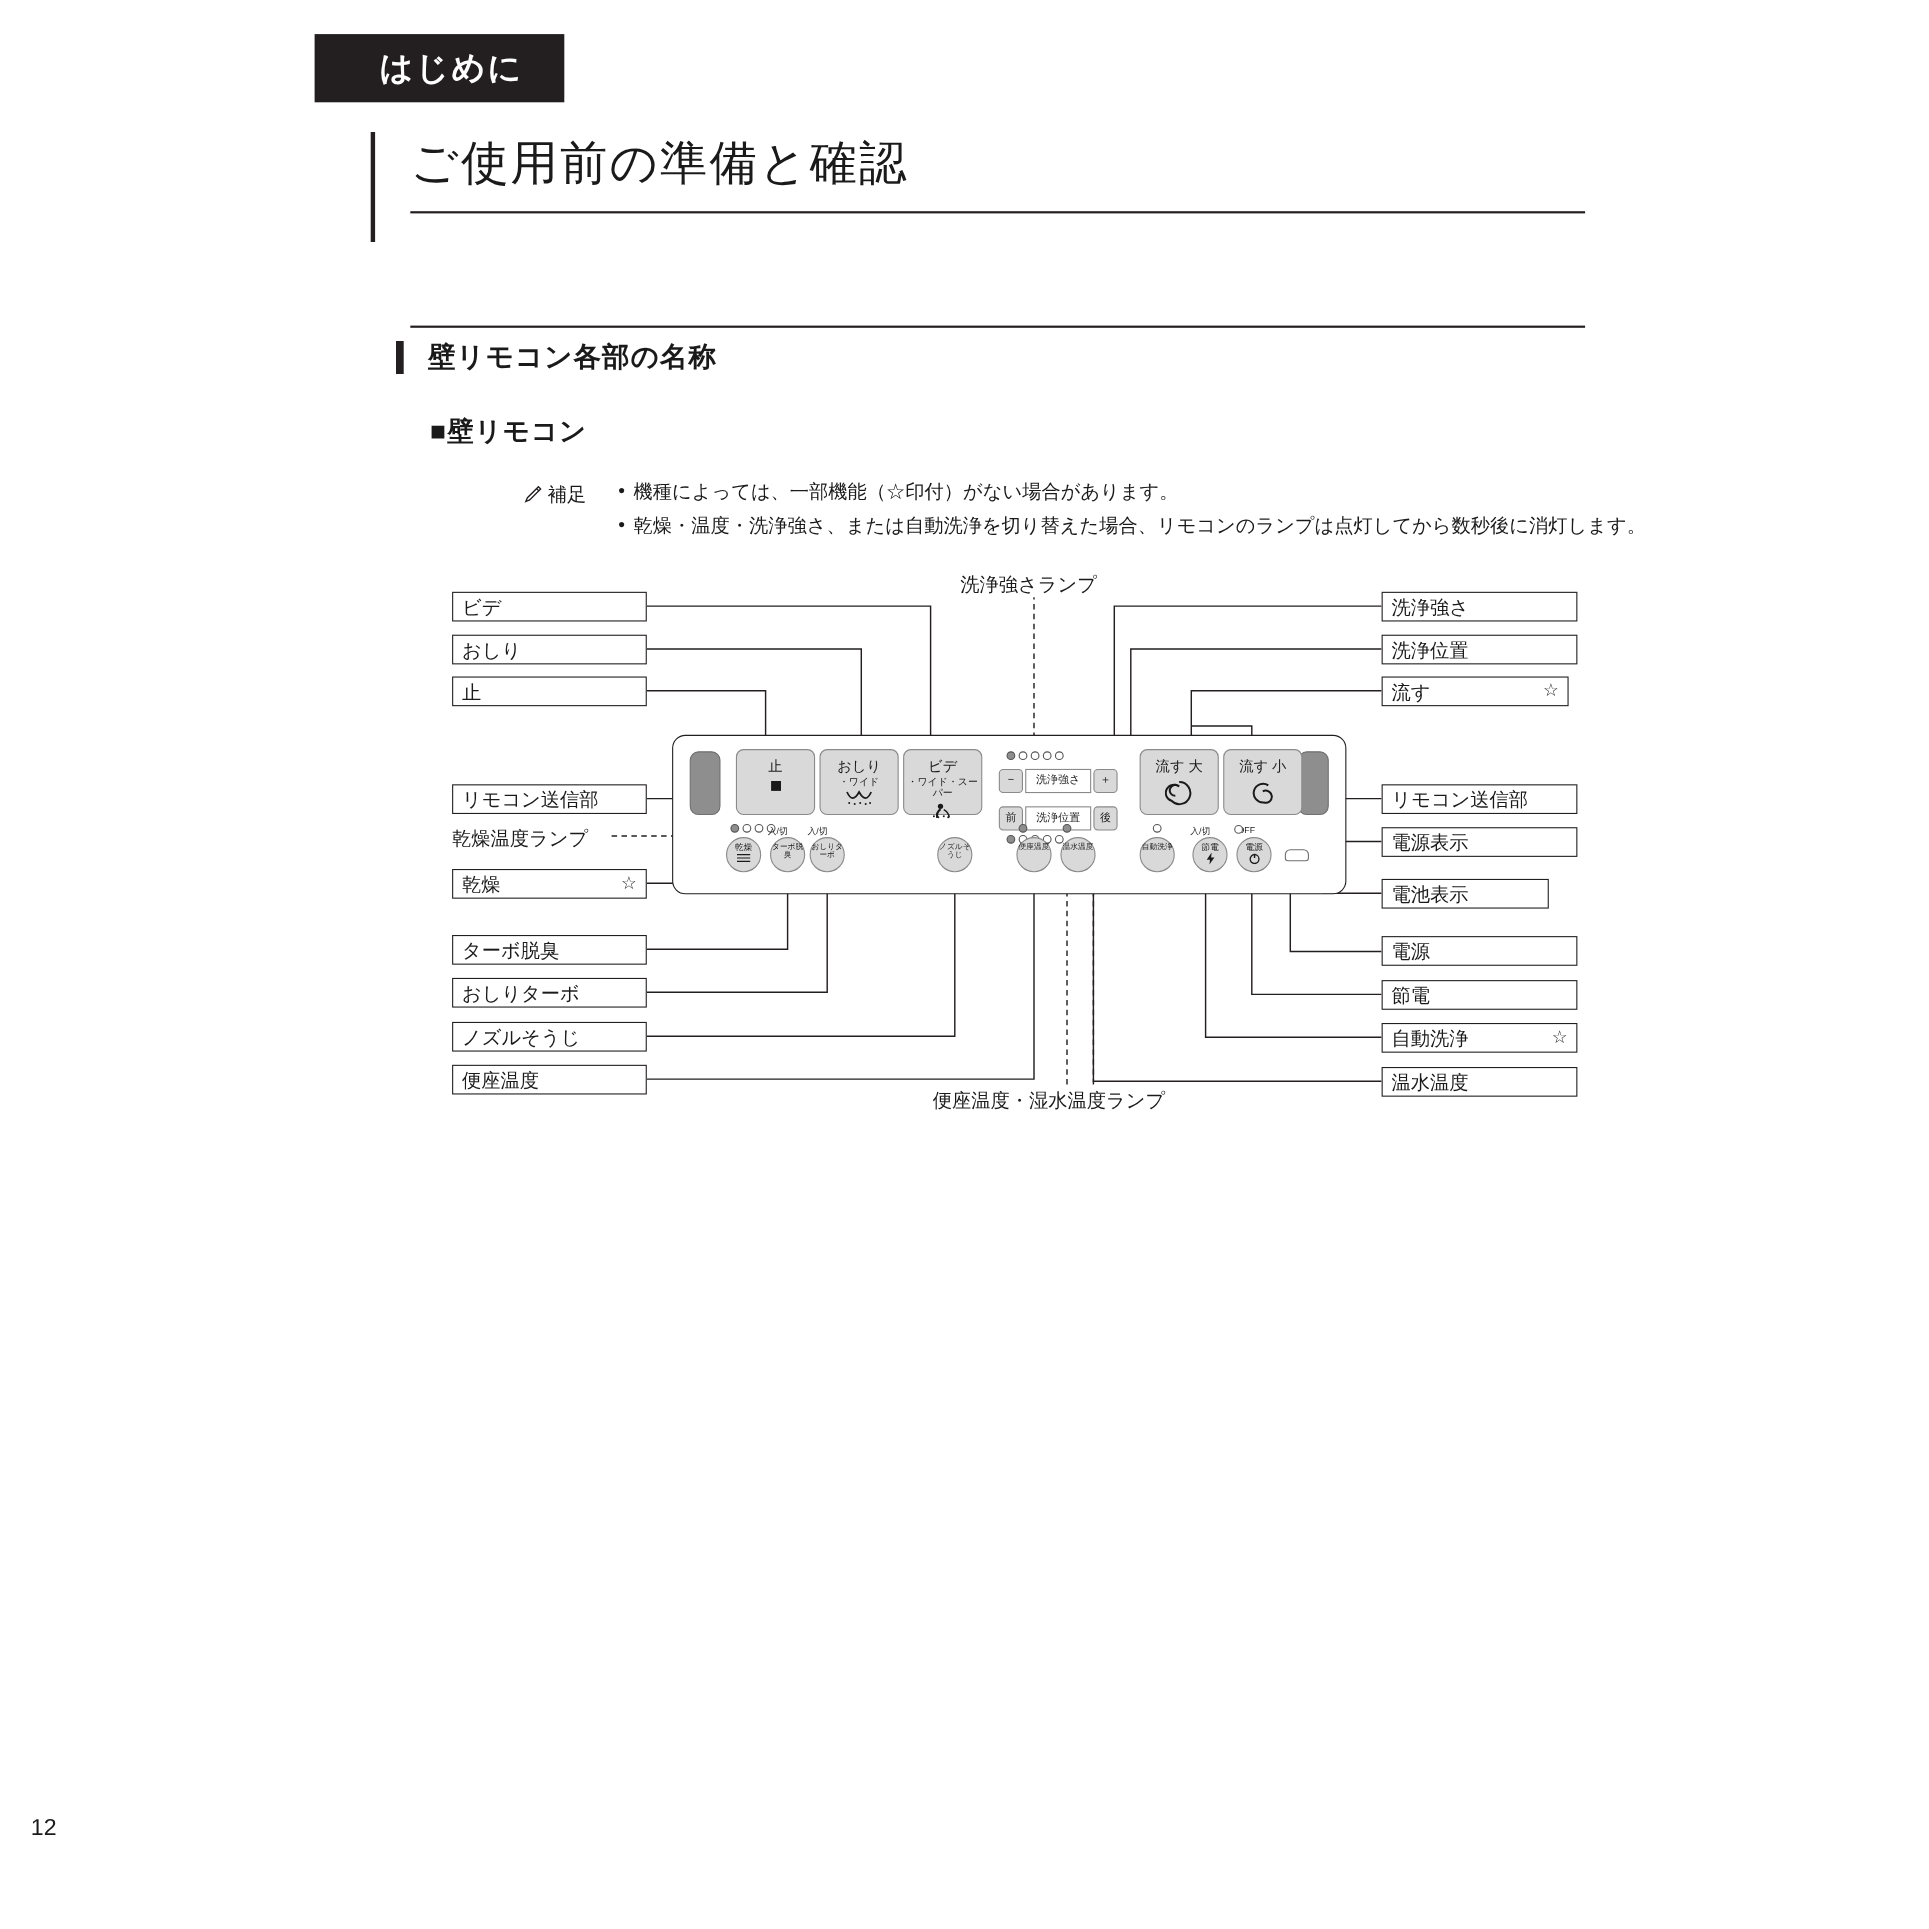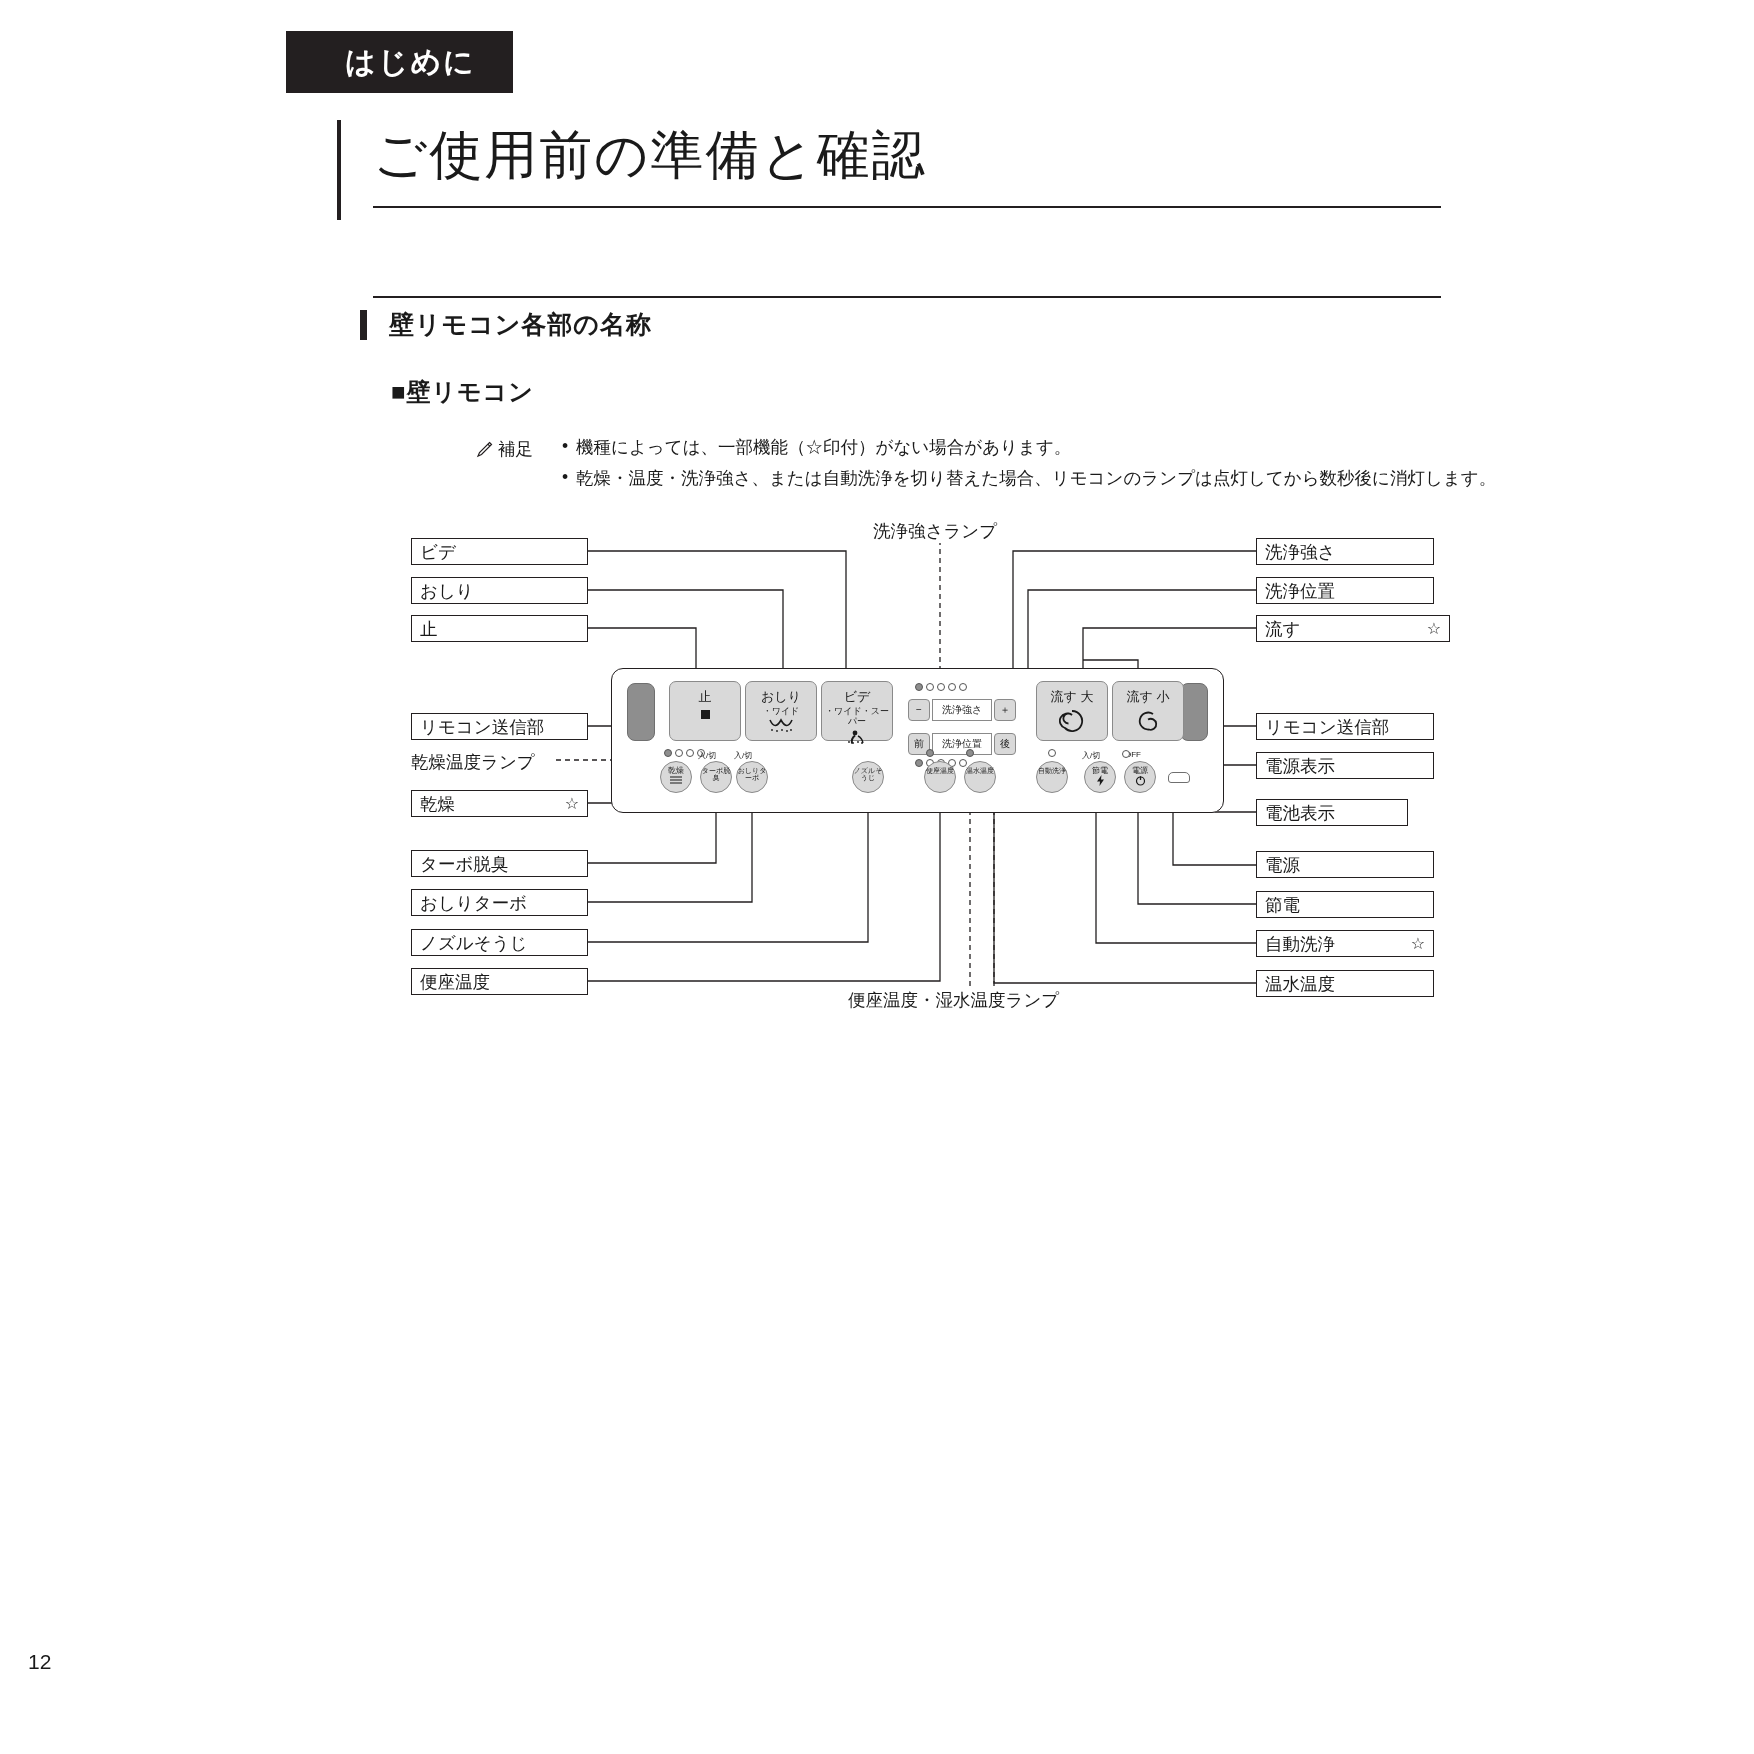"ご使用前の準備と確認" .title-text { font-size: 53px -> 43px }
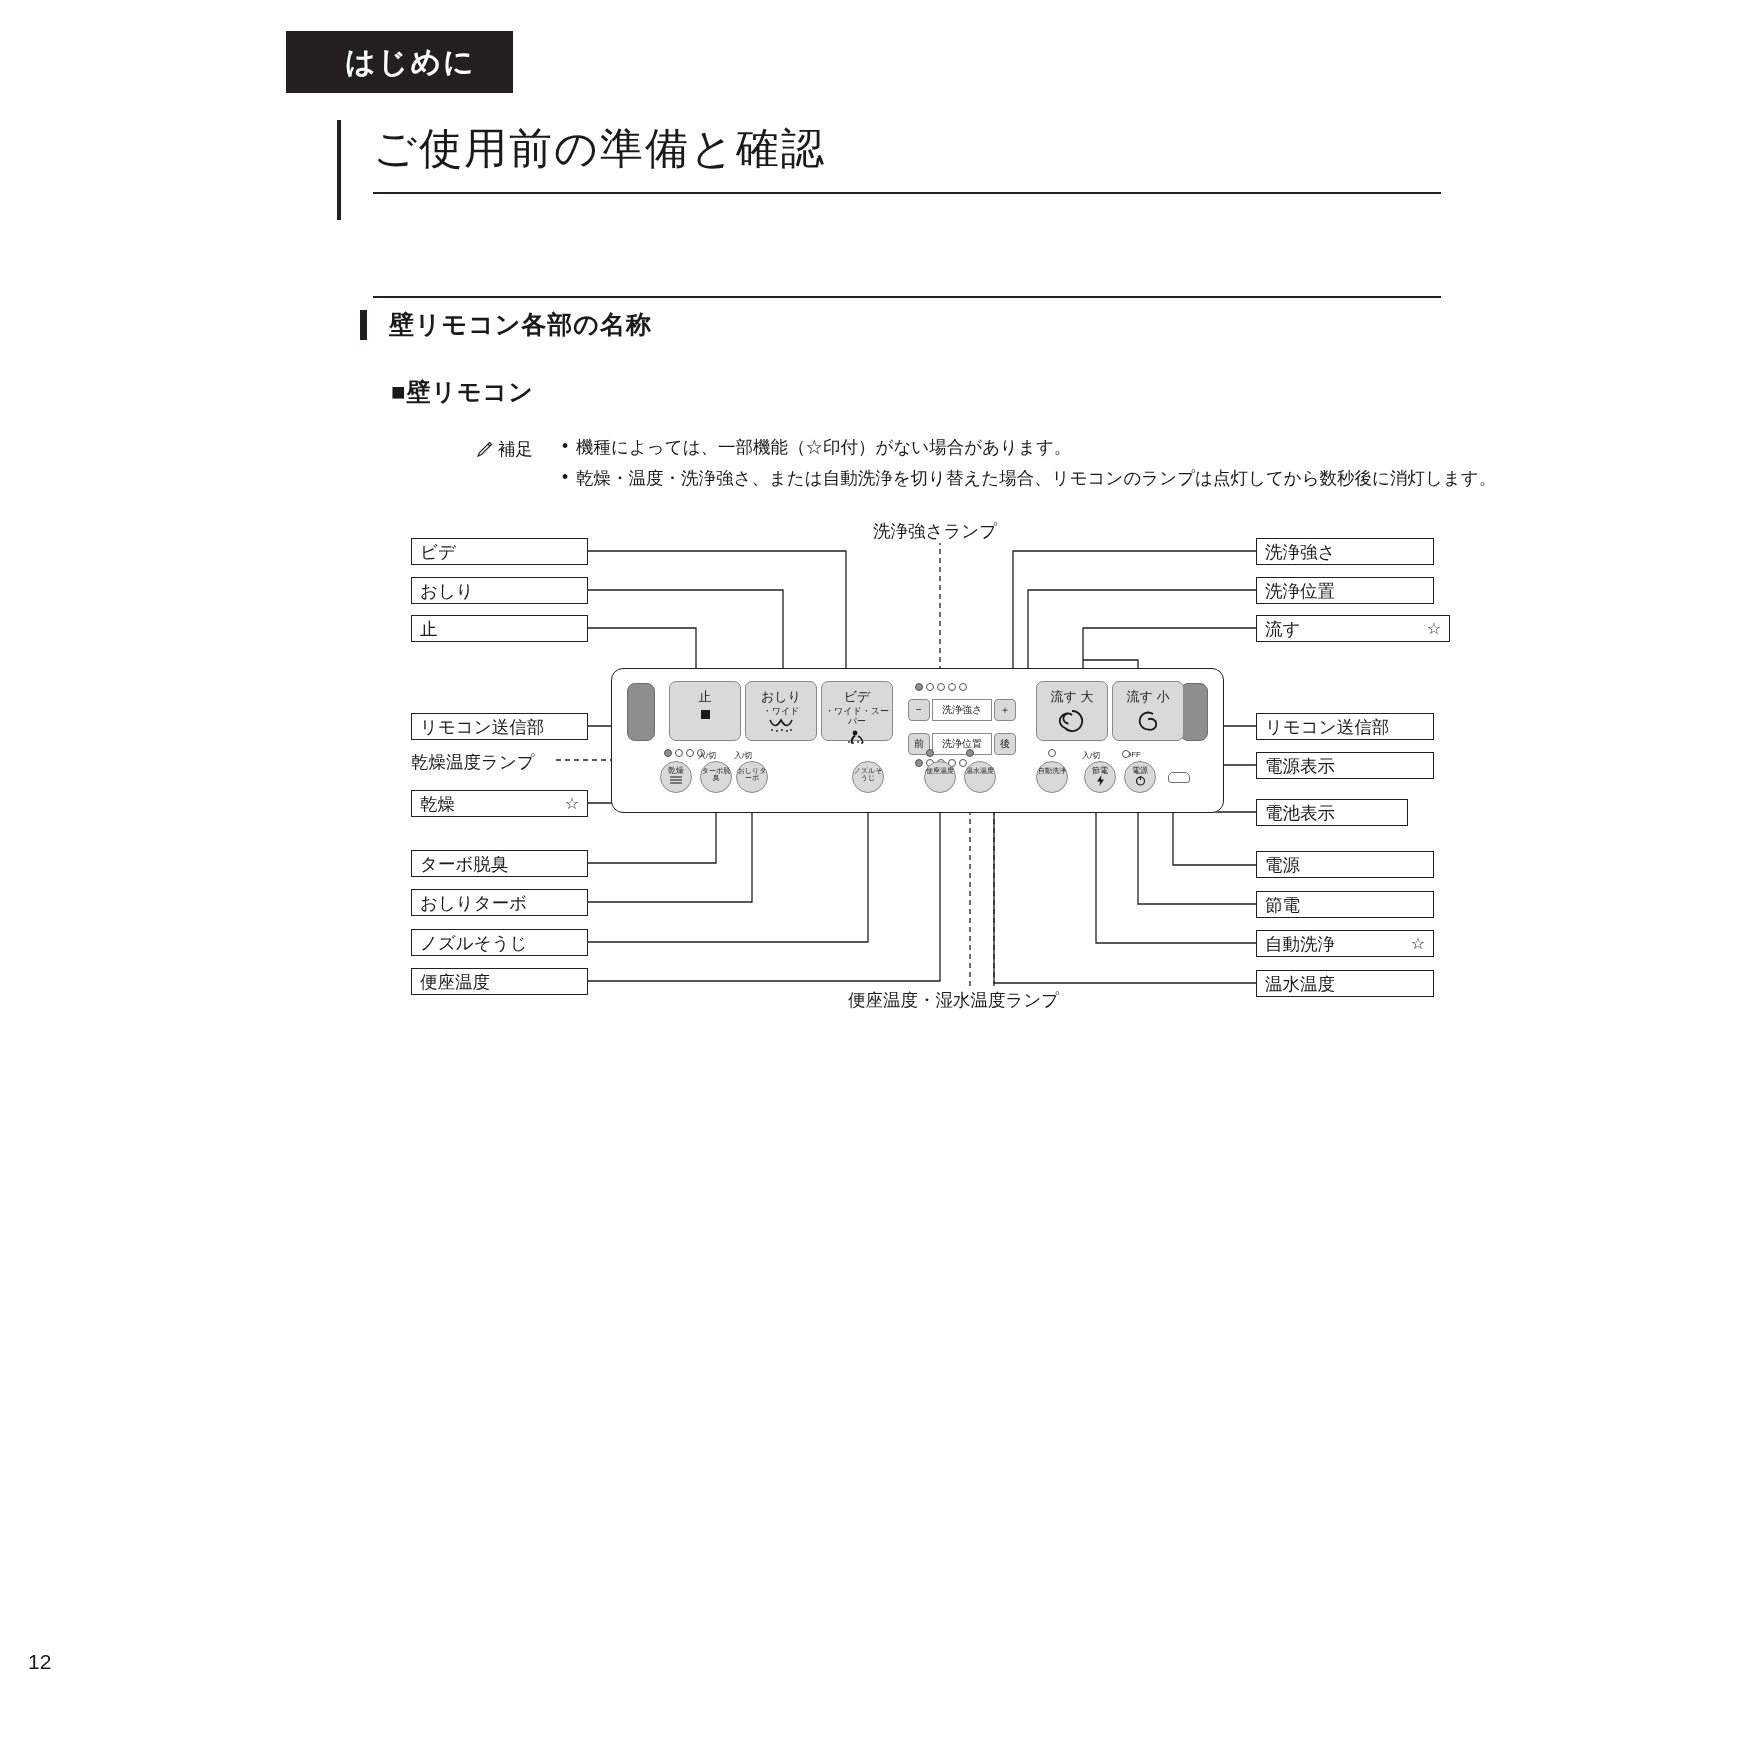"流す" div.lbl { width: 194px -> 170px }
